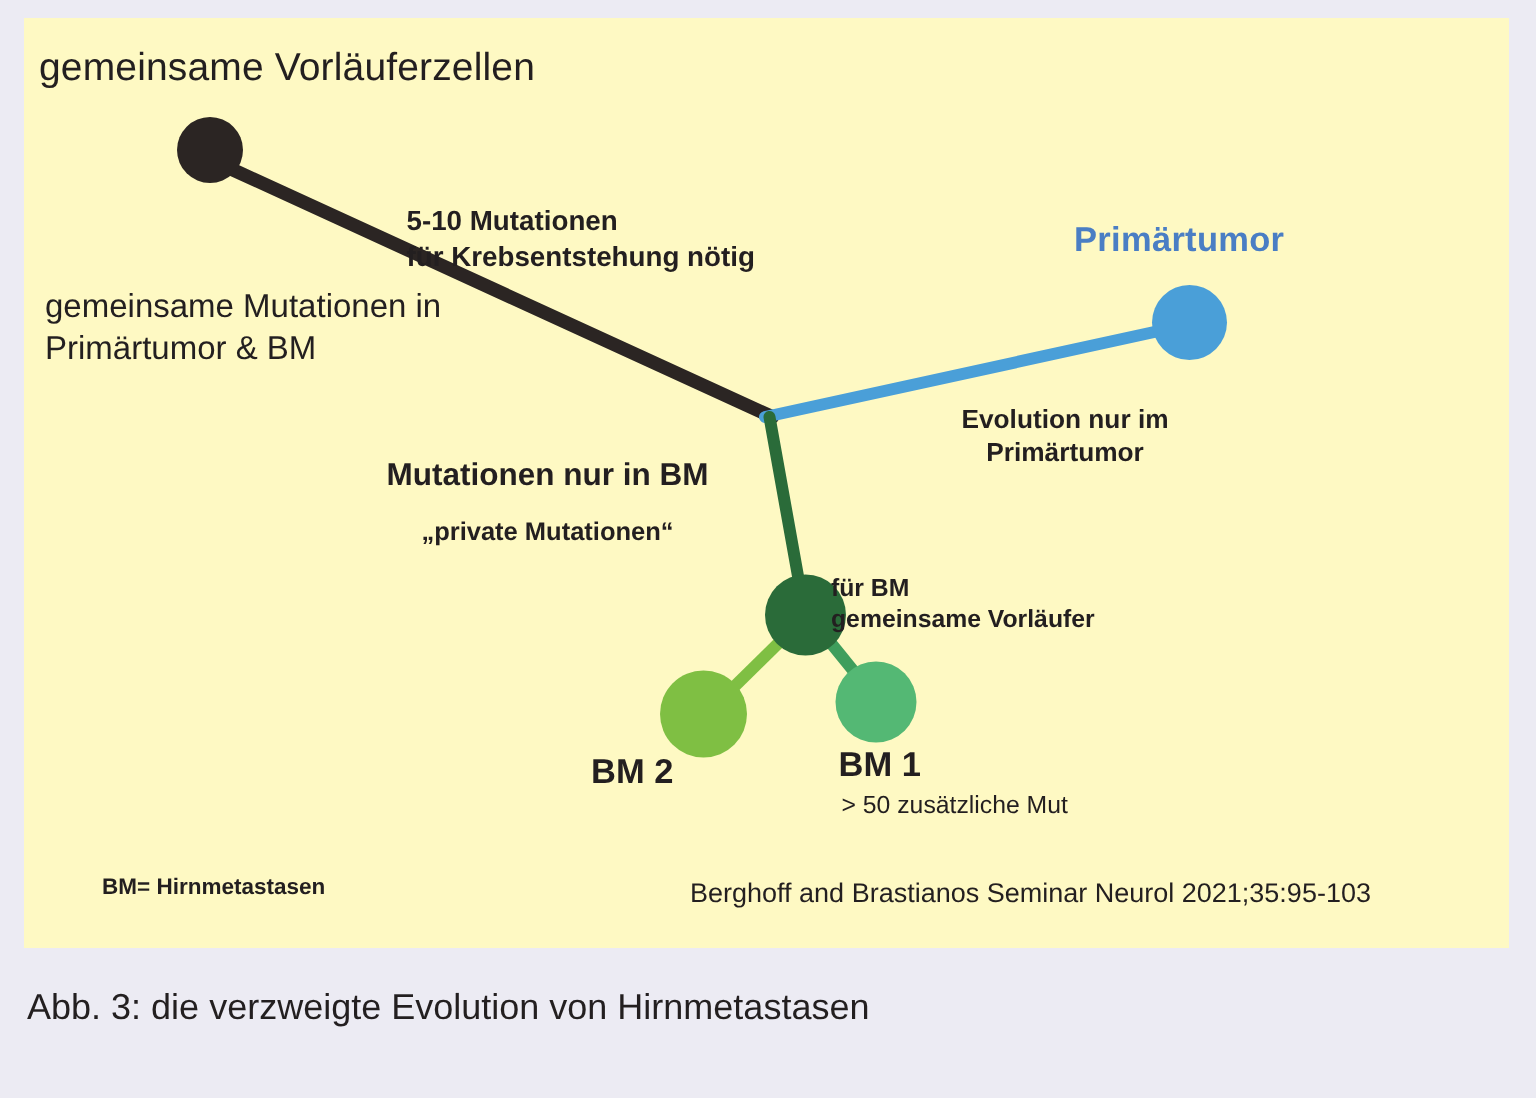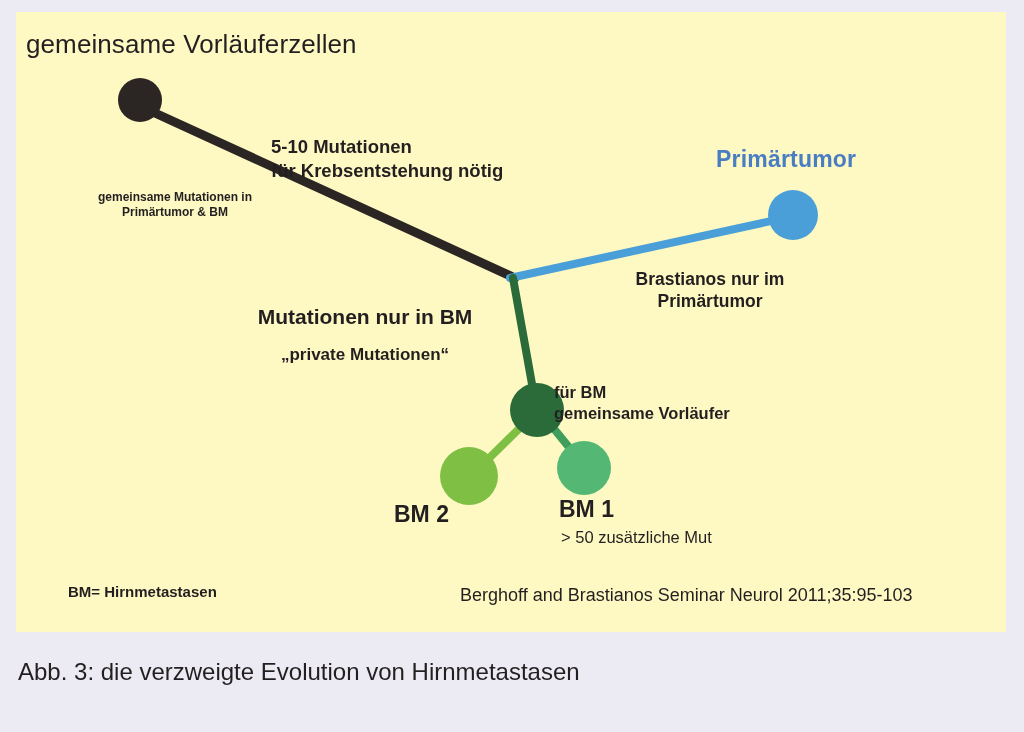"gemeinsame Mutationen in" #label-shared-mutations { font-size: 12px -> 22px; font-weight: 700 -> 400; text-align: center -> none }
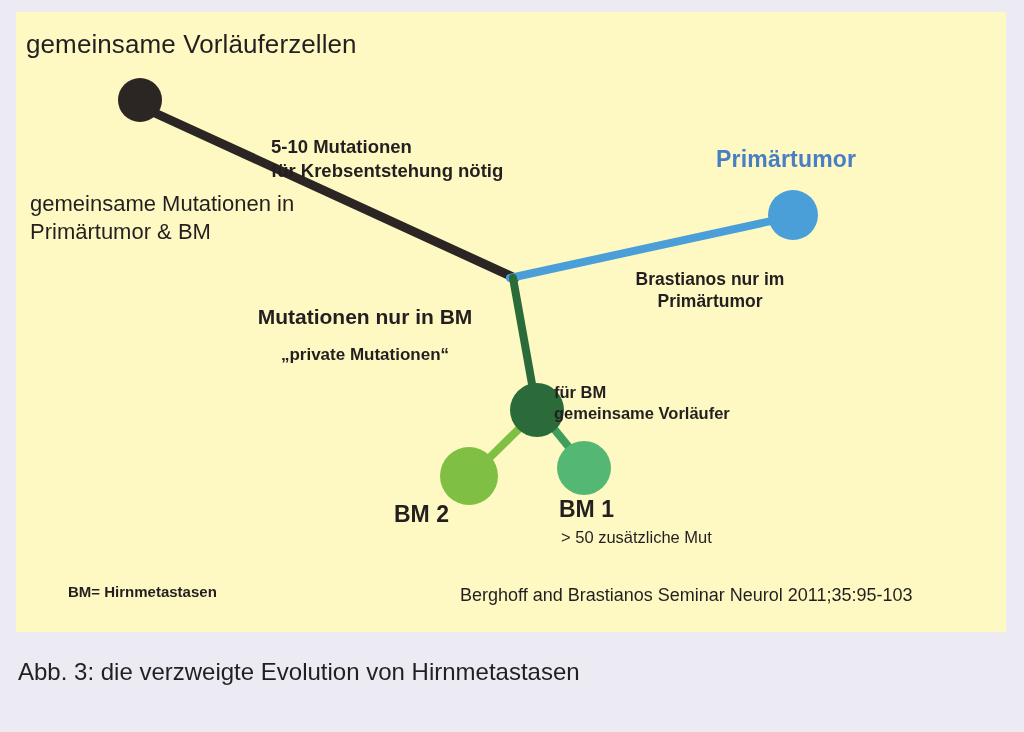"Brastianos nur im" div { text: Brastianos -> Evolution }
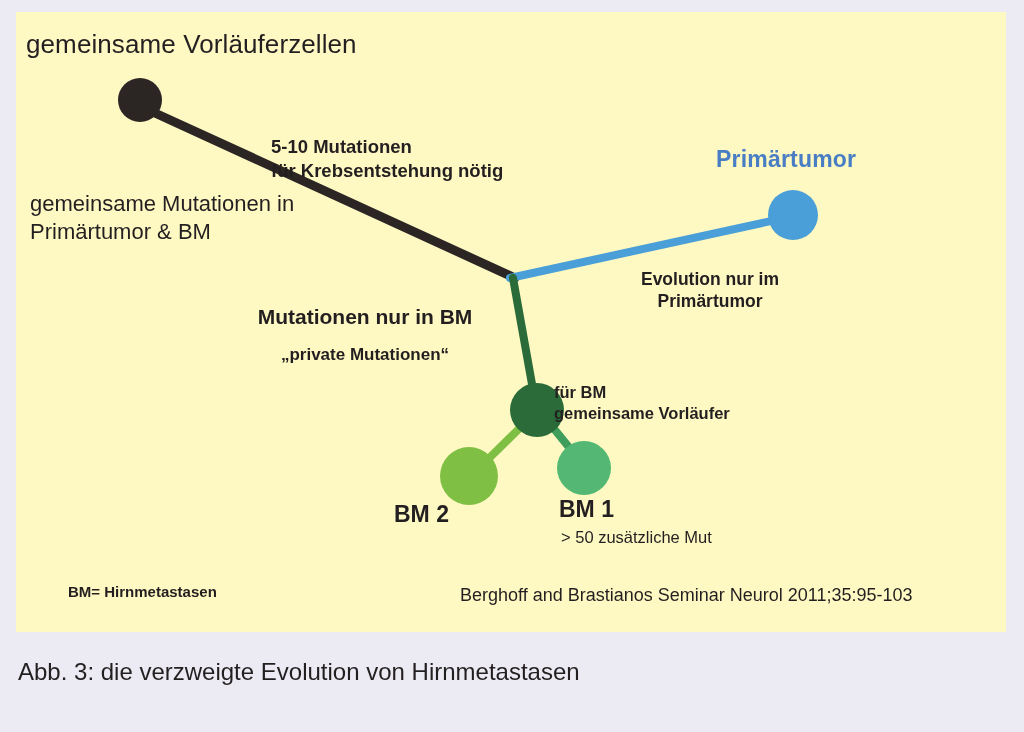"Berghoff and Brastianos Seminar Neurol" div.lbl { text: 2011 -> 2021 }
